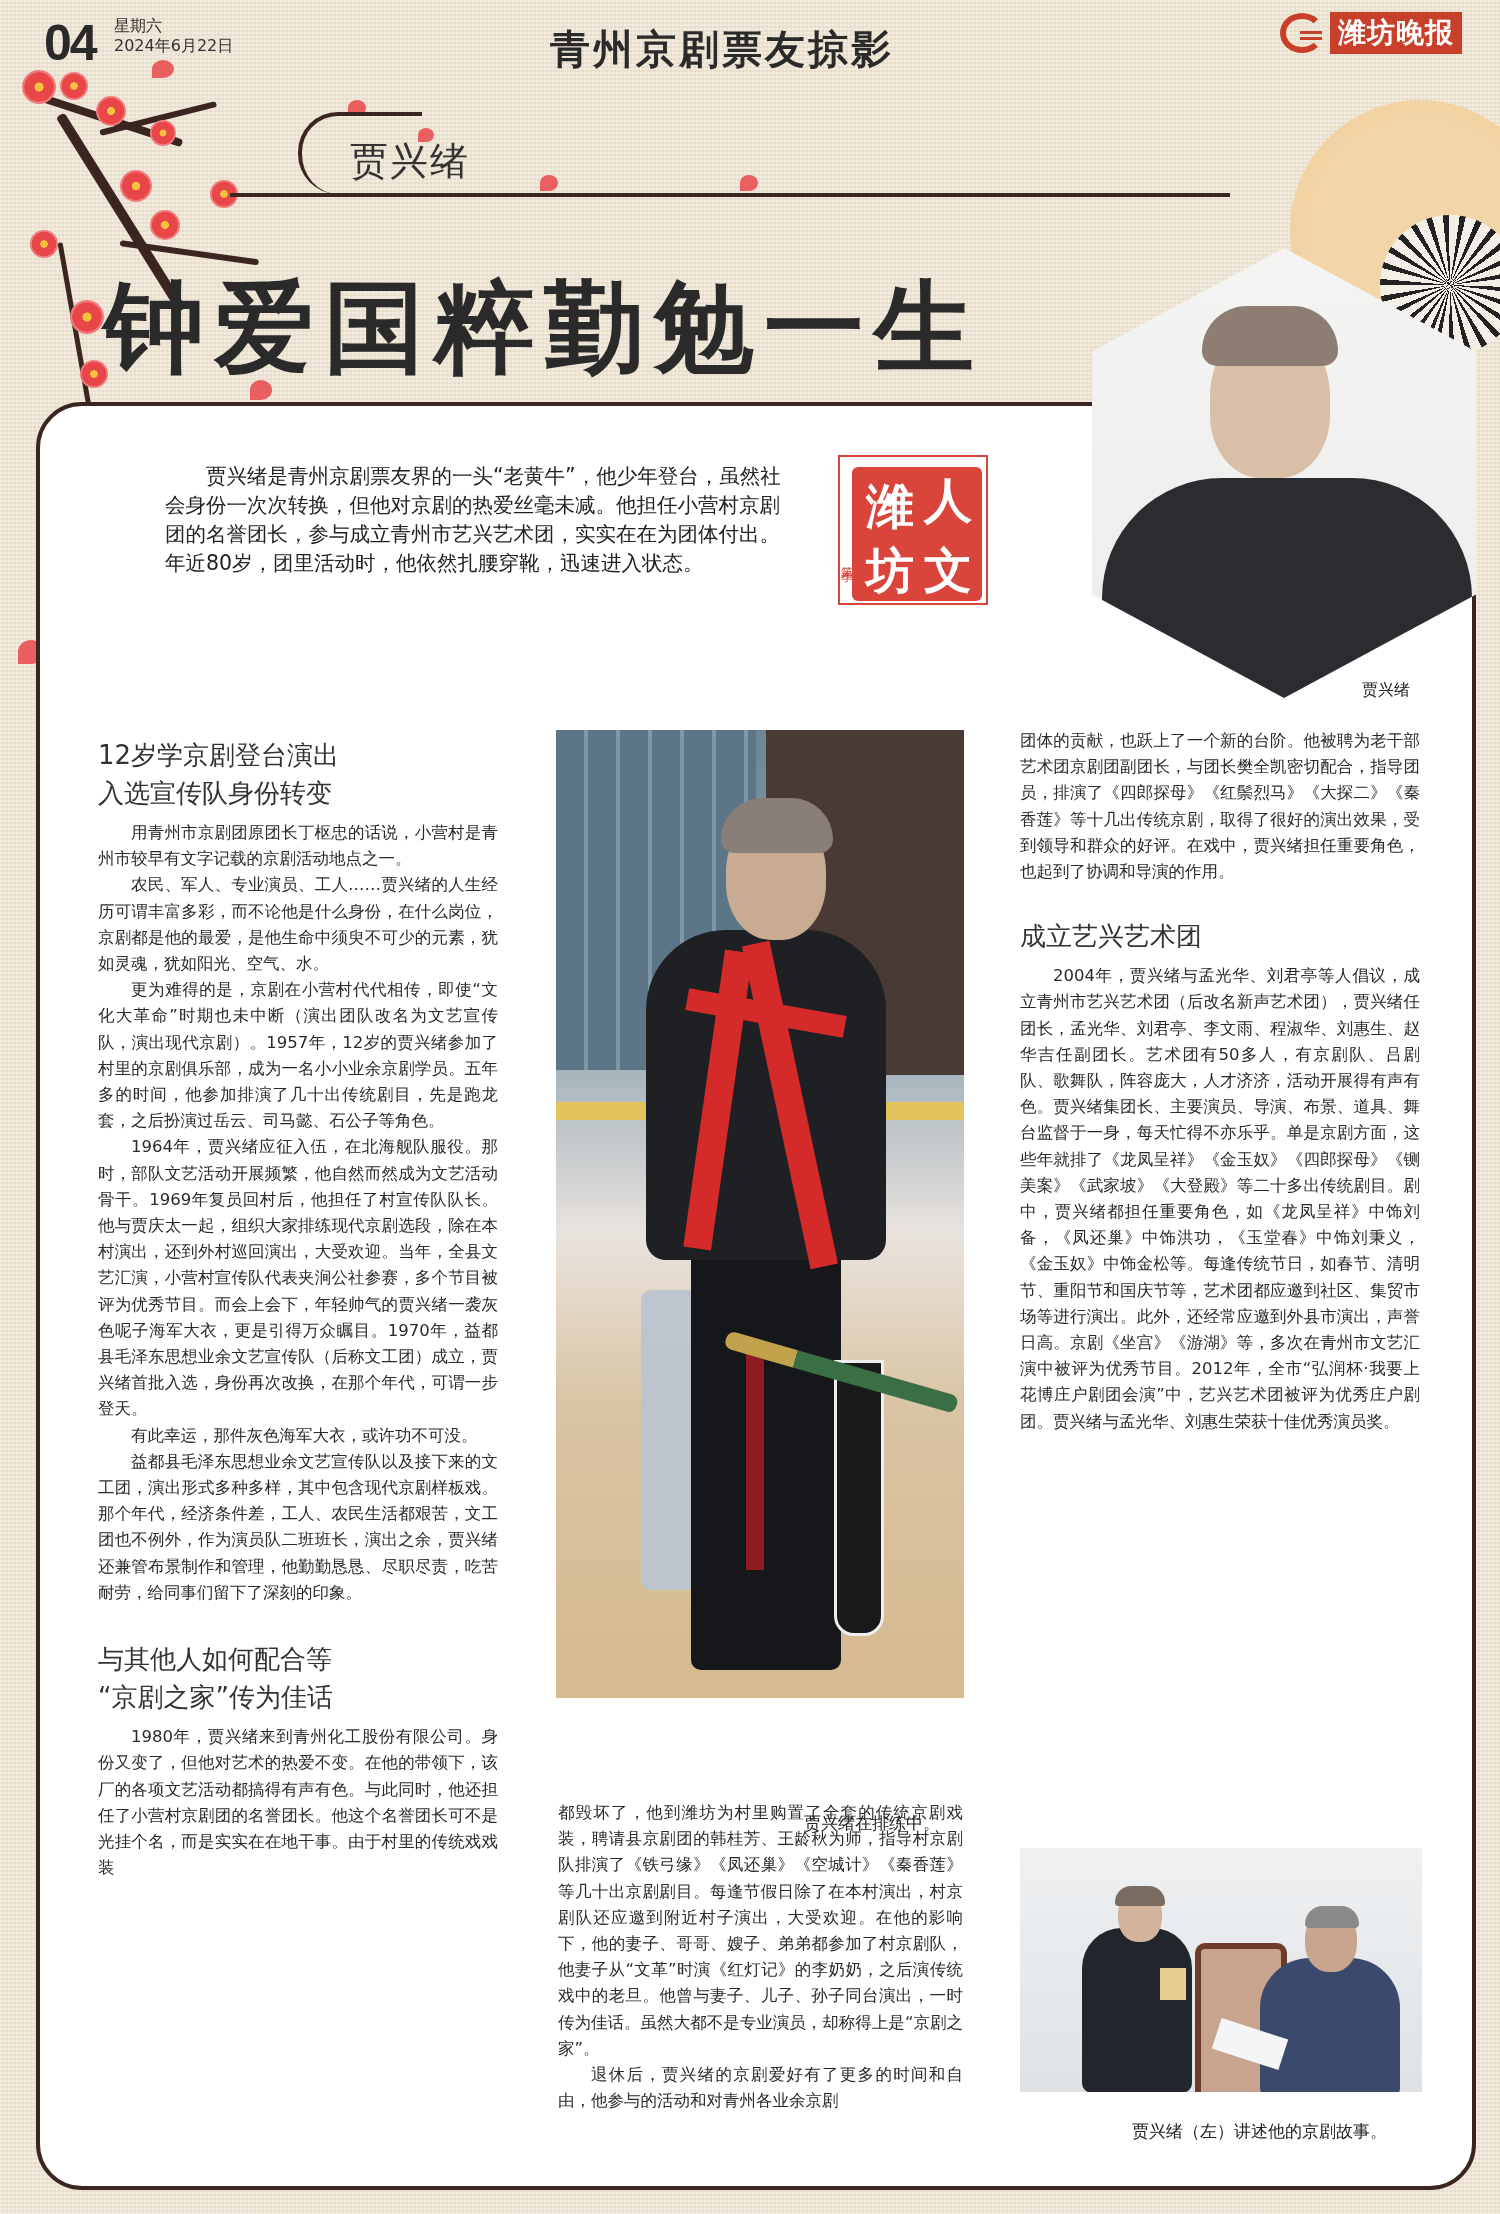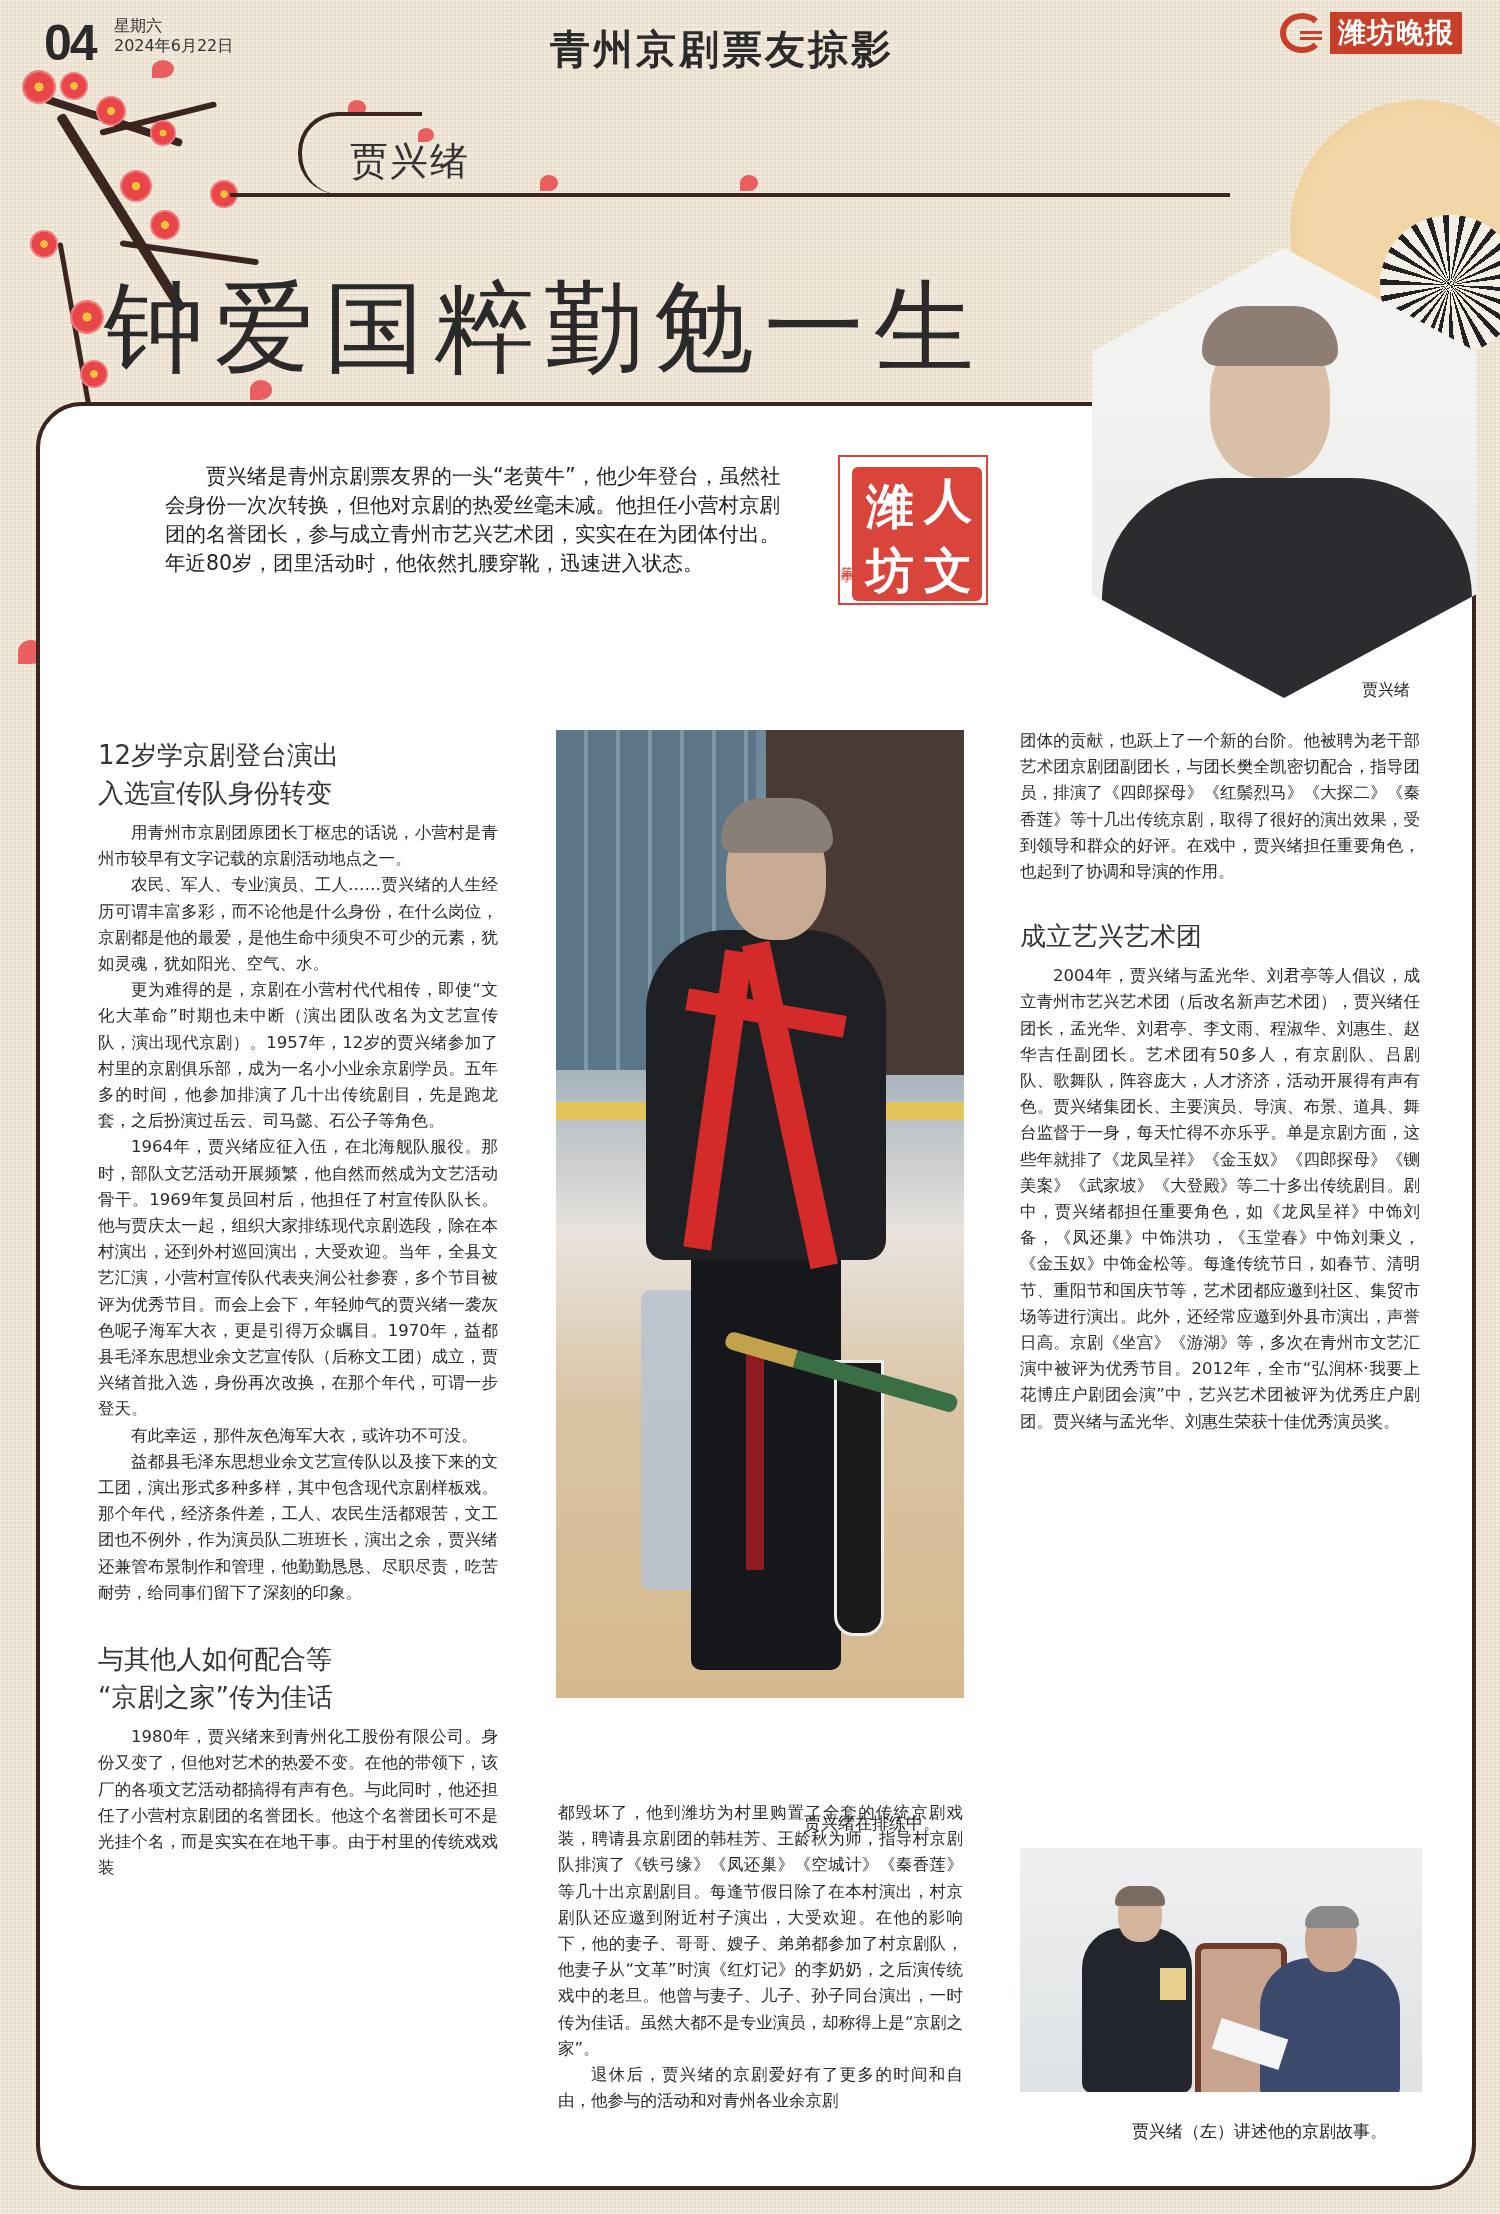"钟爱国粹勤勉一生" .headline { font-weight: normal -> bold }
